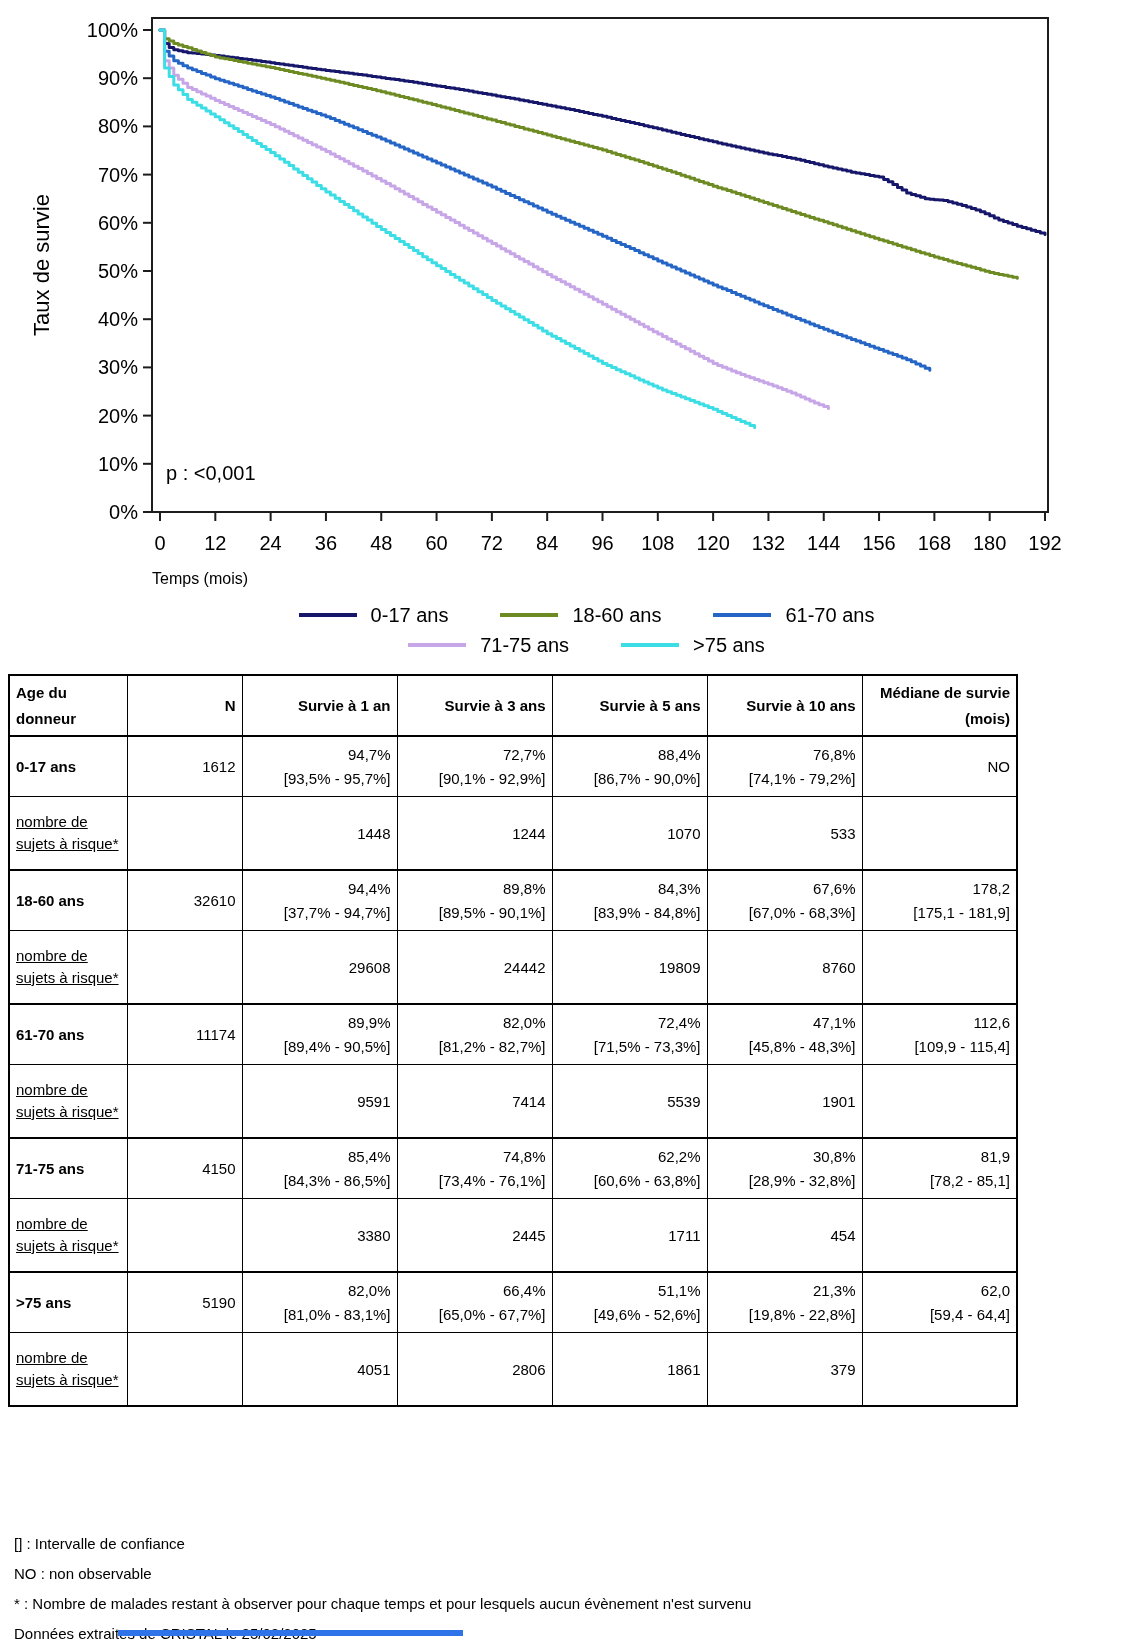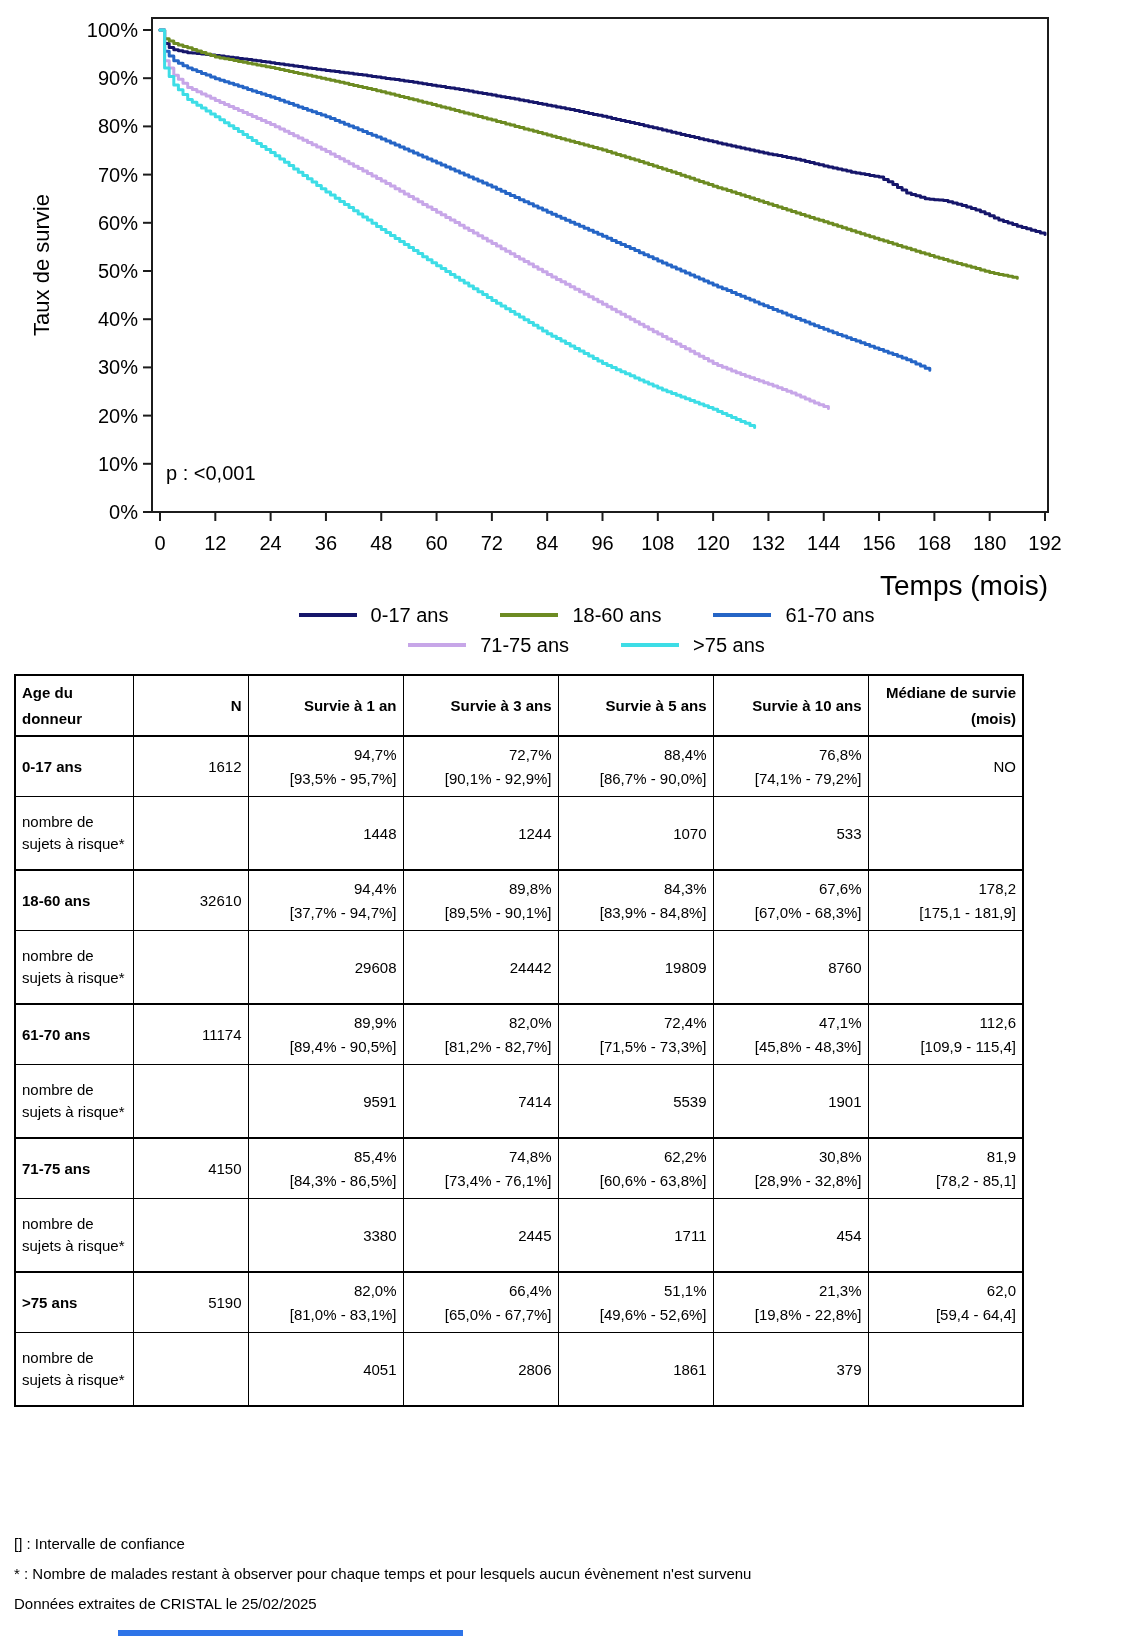"Temps (mois)" .x-axis-title { font-size: 28px -> 16px; text-align: right -> left }
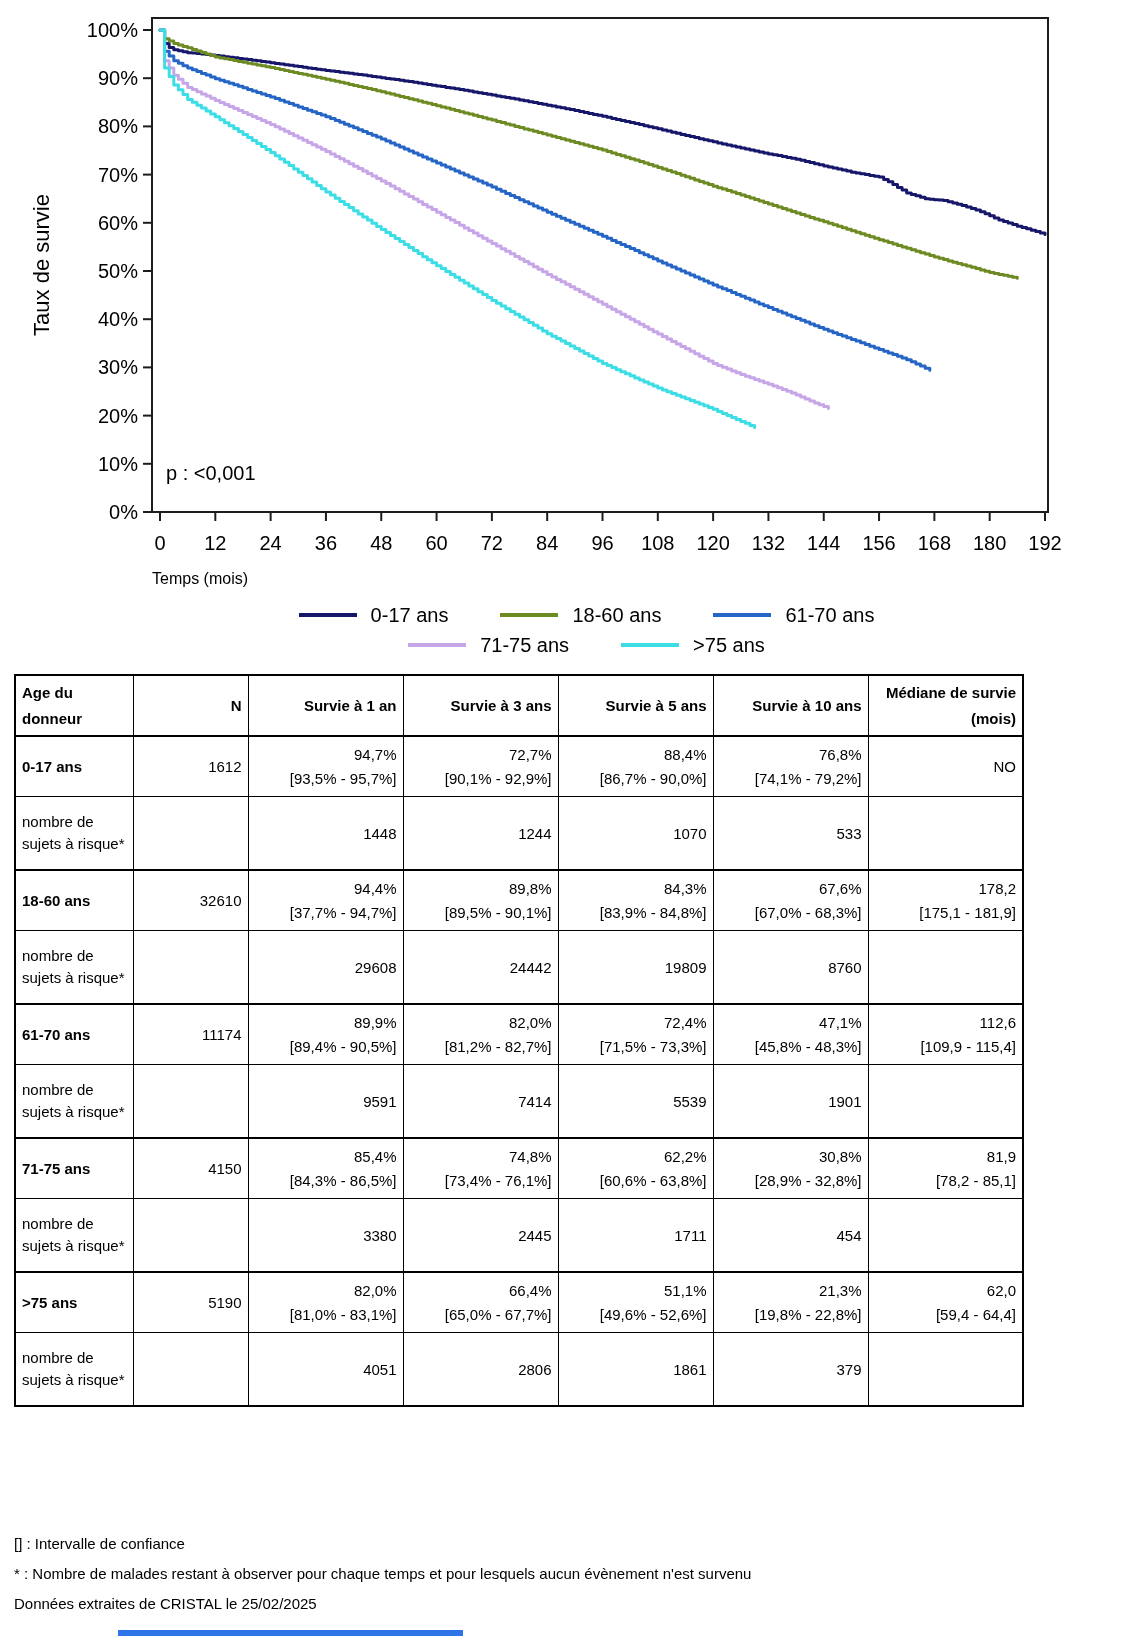"Age du donneur" table.surv { margin: 14px 0 0 14px -> 14px 0 0 8px }
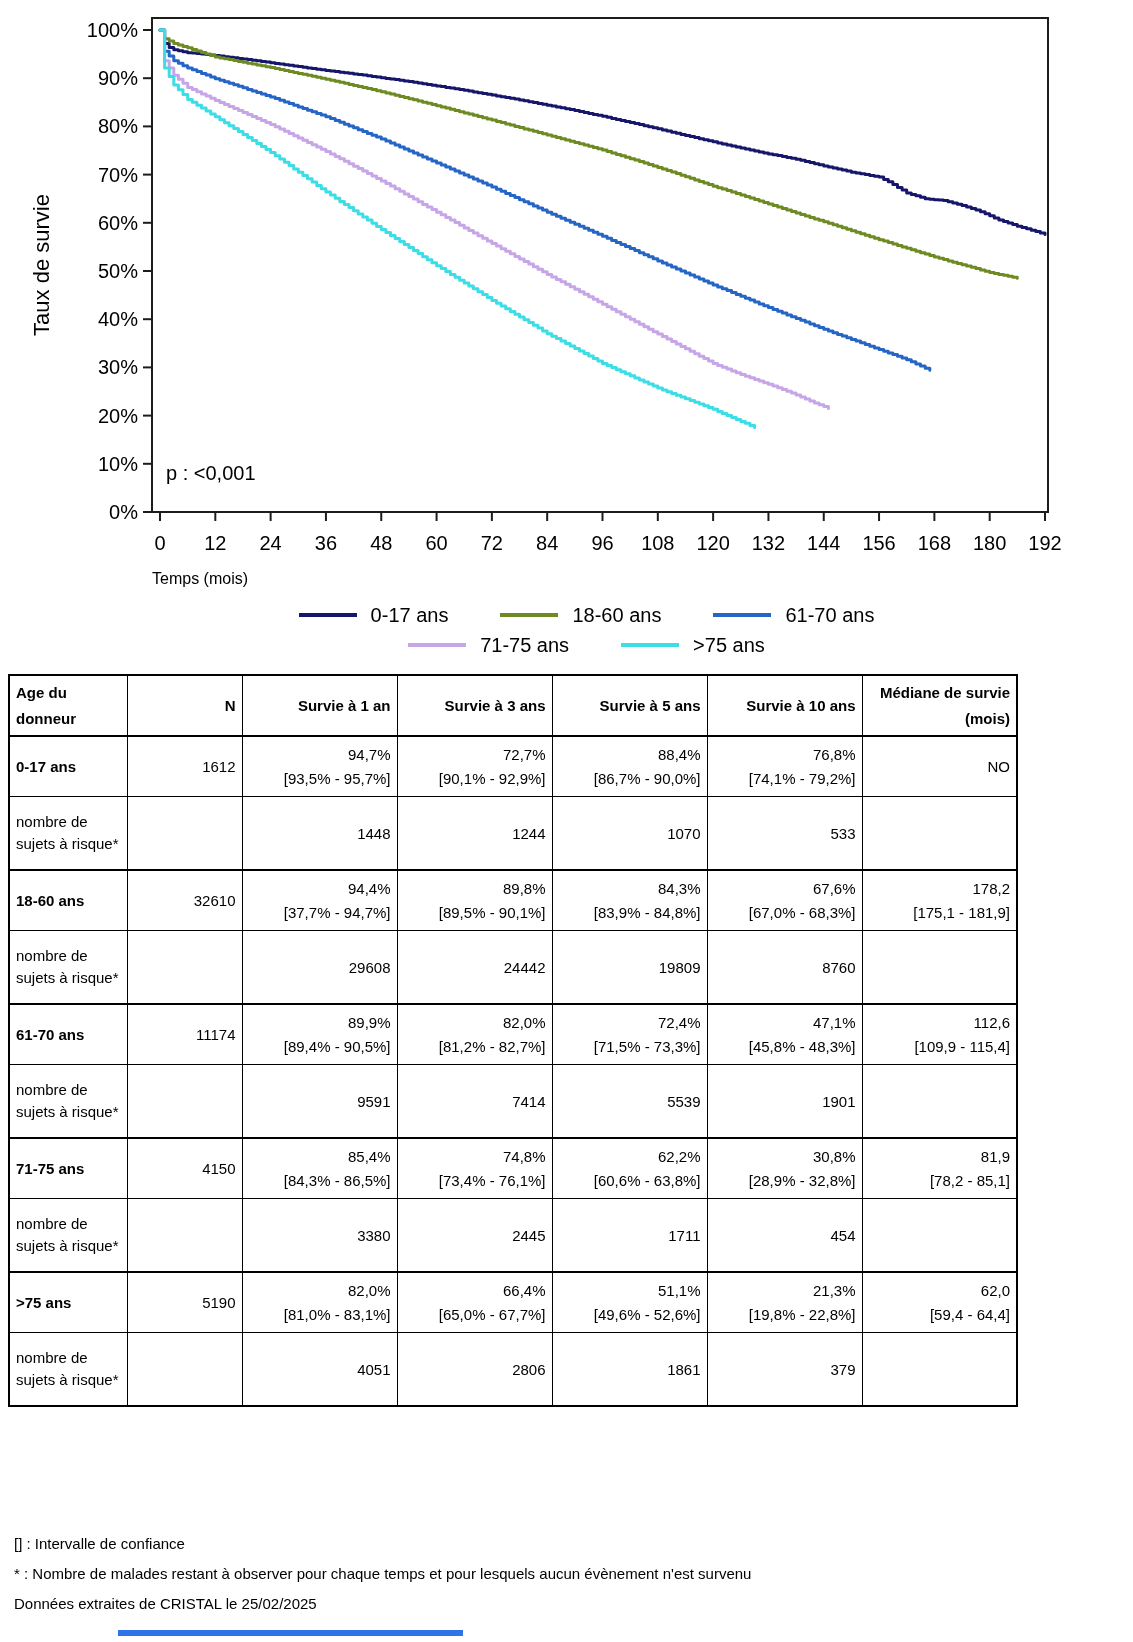"nombre de sujets à risque*" tr.risk-row td.lbl { text-decoration: none -> underline }
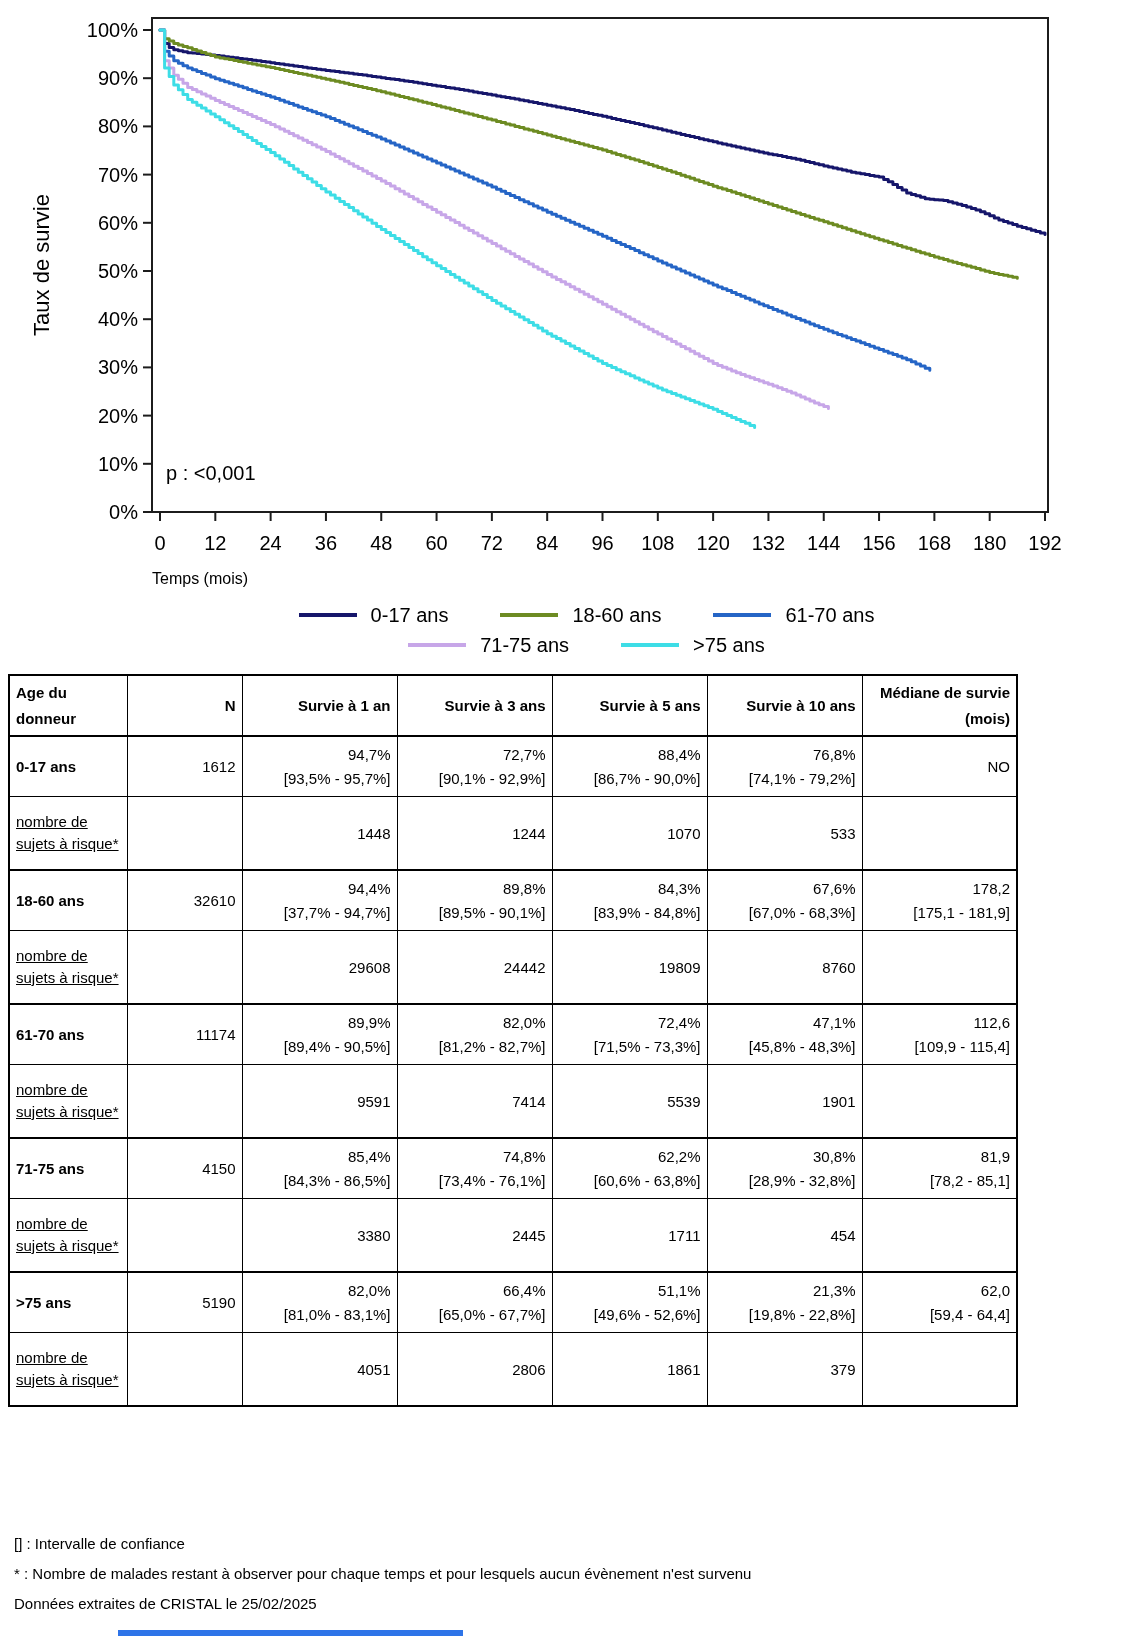"NO : non observable" p { html: none -> <p>NO : non observable</p> }
